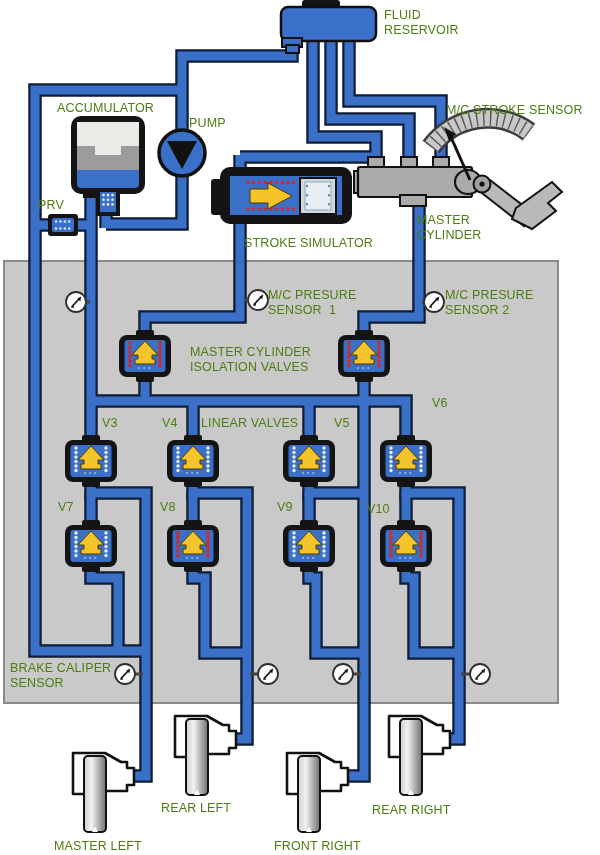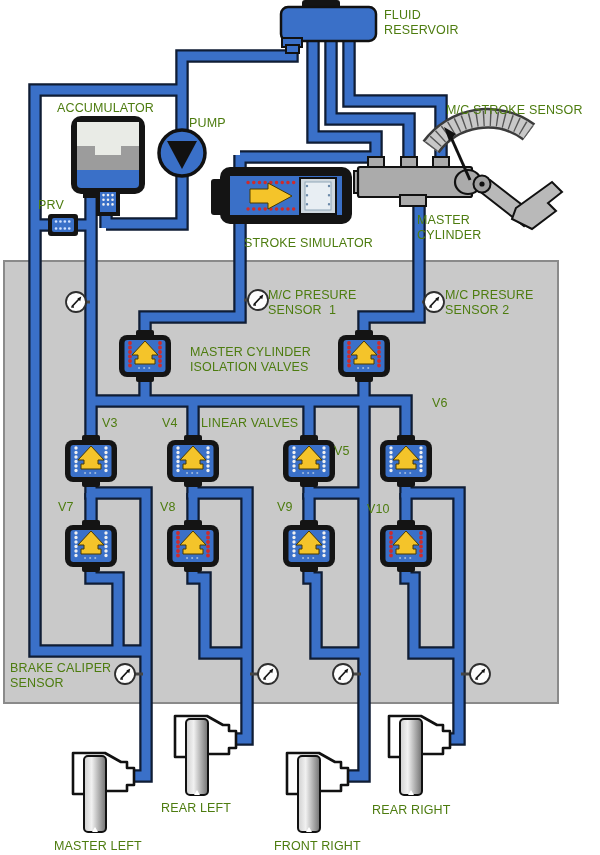"V5" div.lbl { margin-top: 28px -> none }
